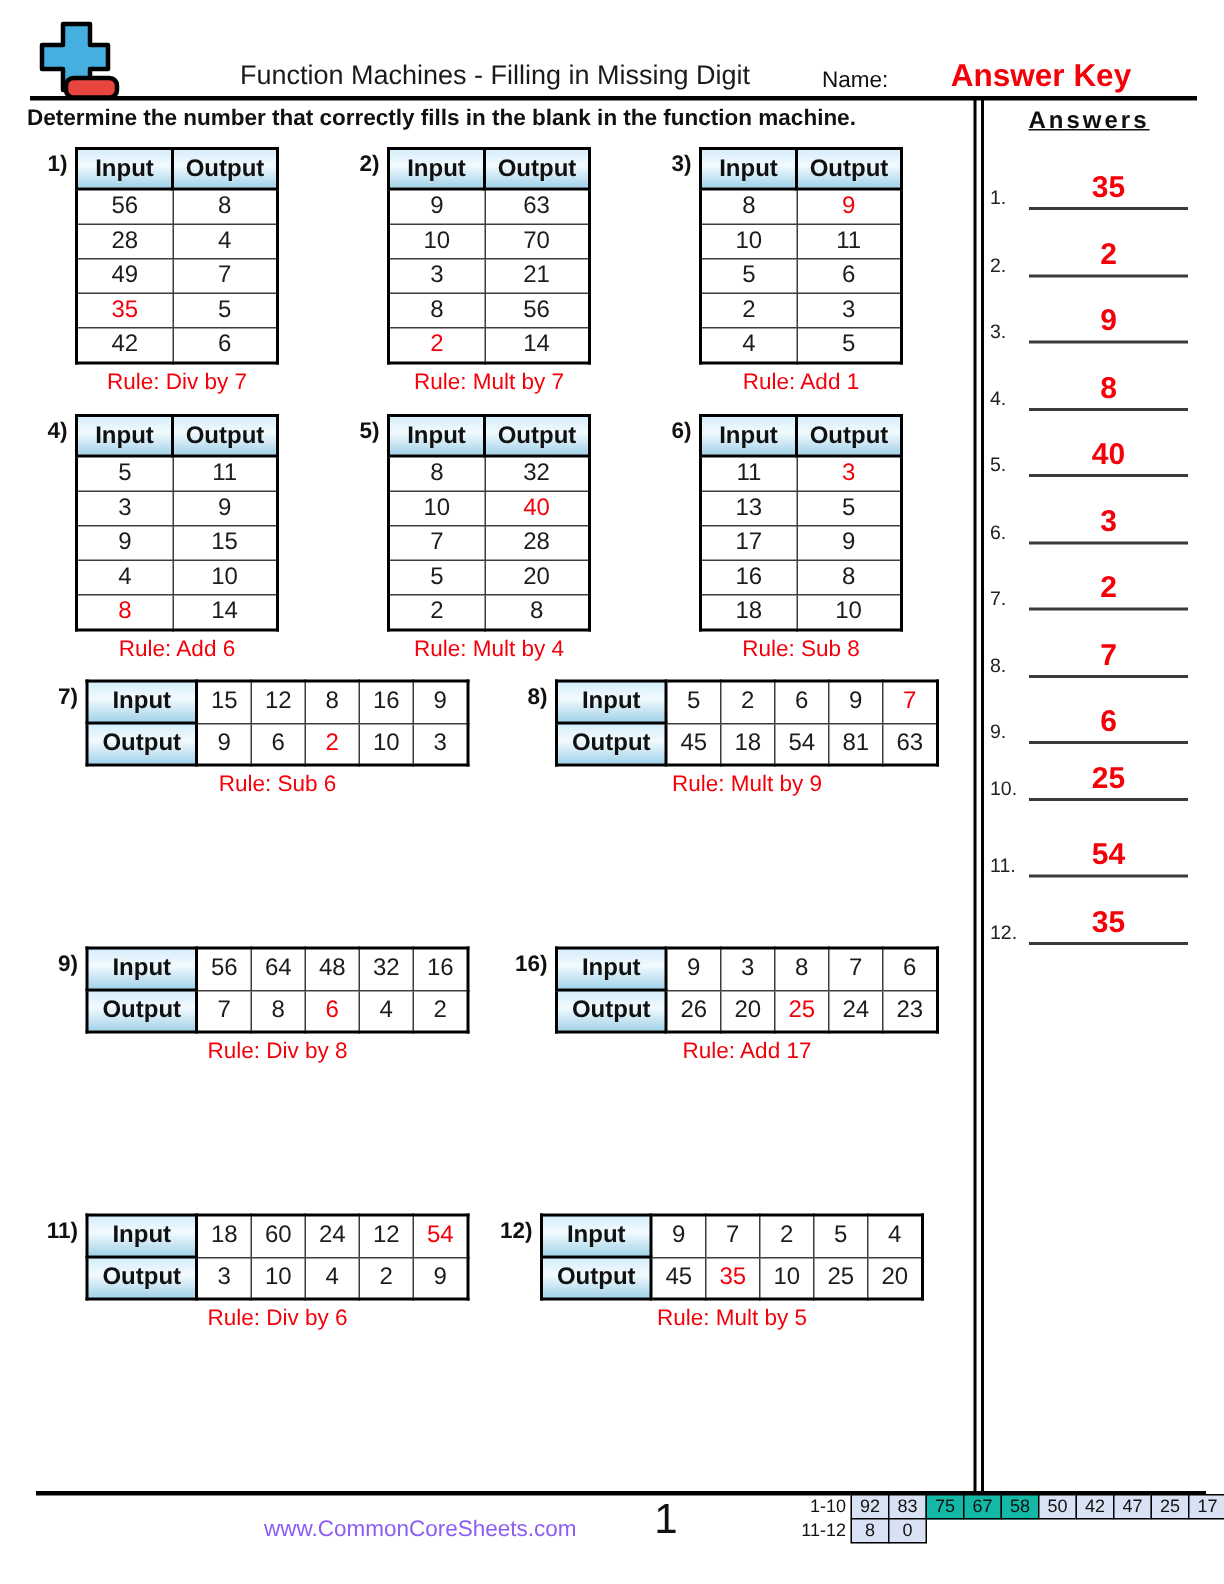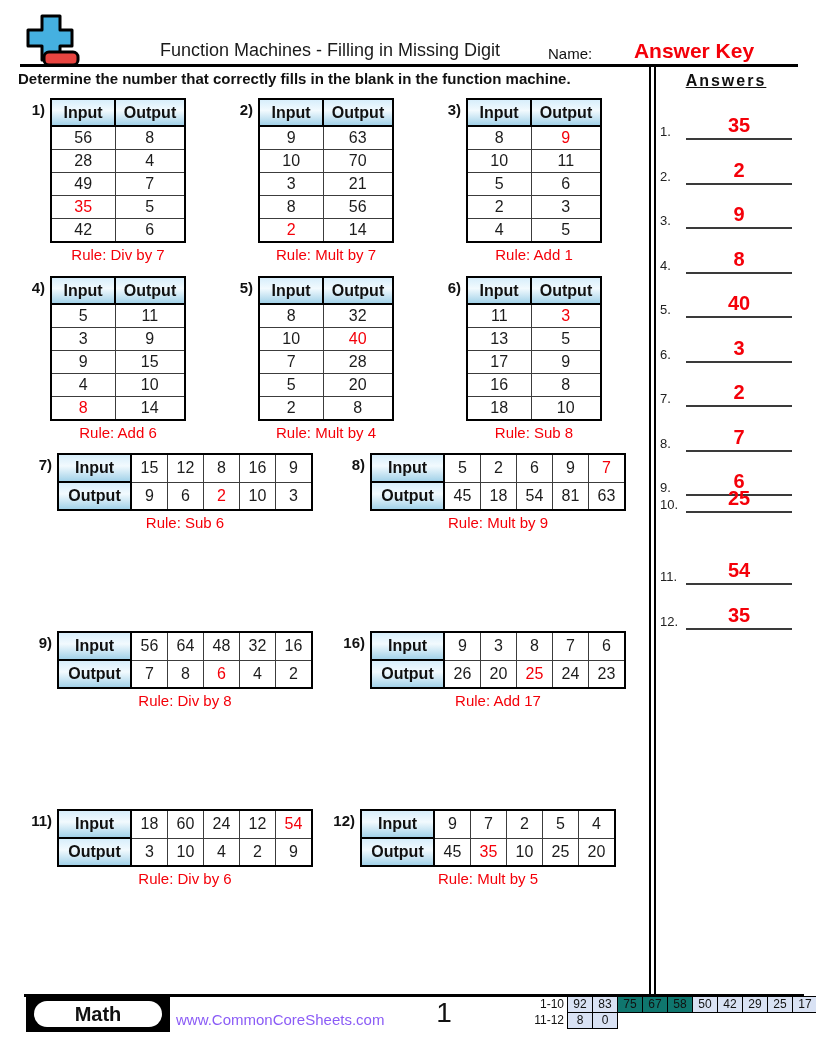"10." div.ans-item { top: 482px -> 503px }
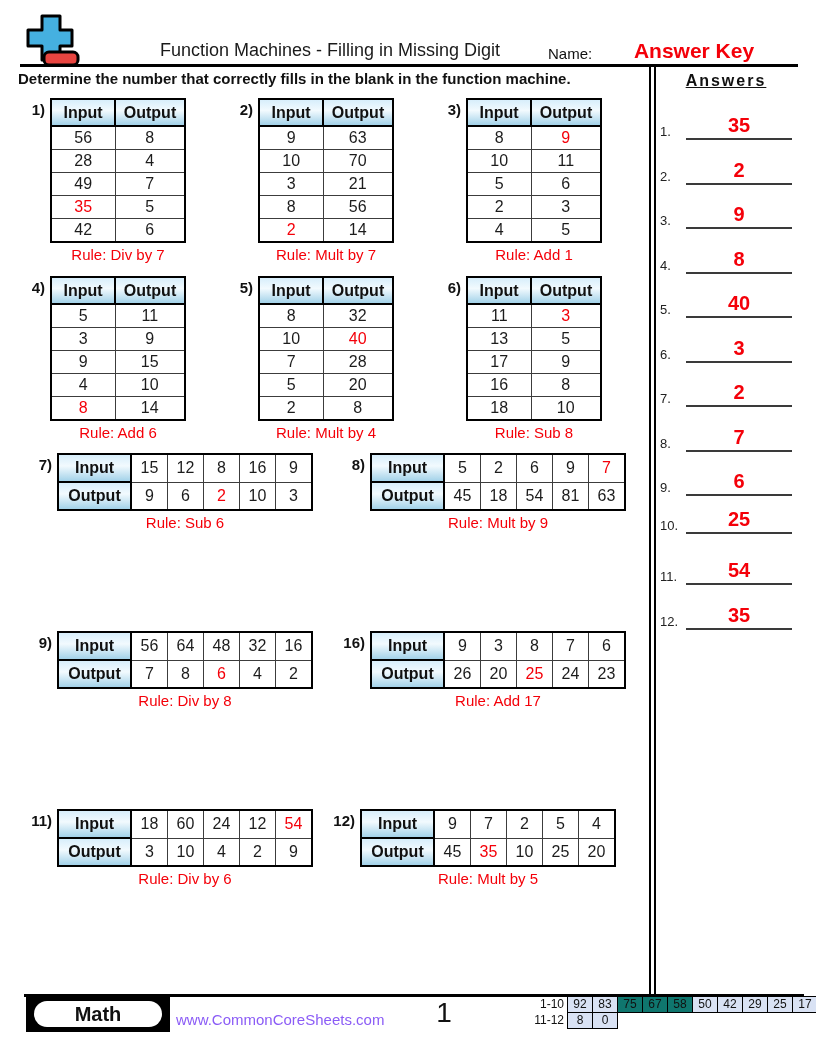"Math" div.subject-badge { html: <div> <div>Math</div> </div> -> none }
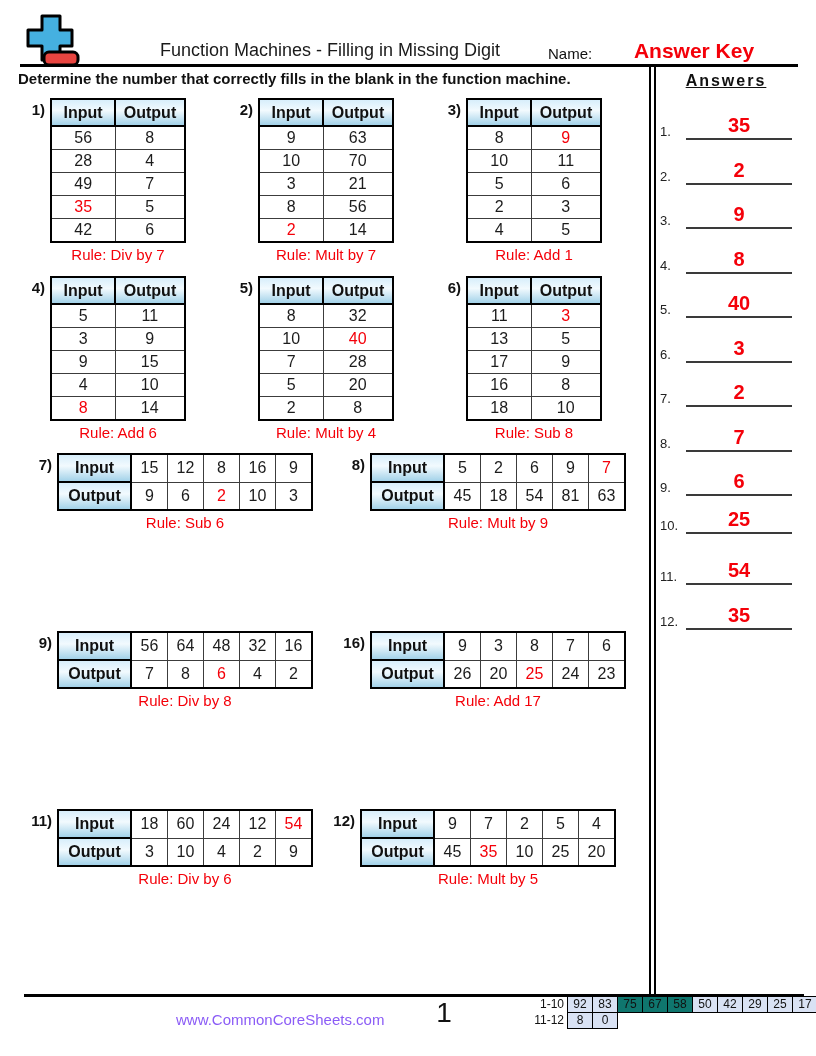"75" .score-cell { background: #0f766e -> #14b8a6 }
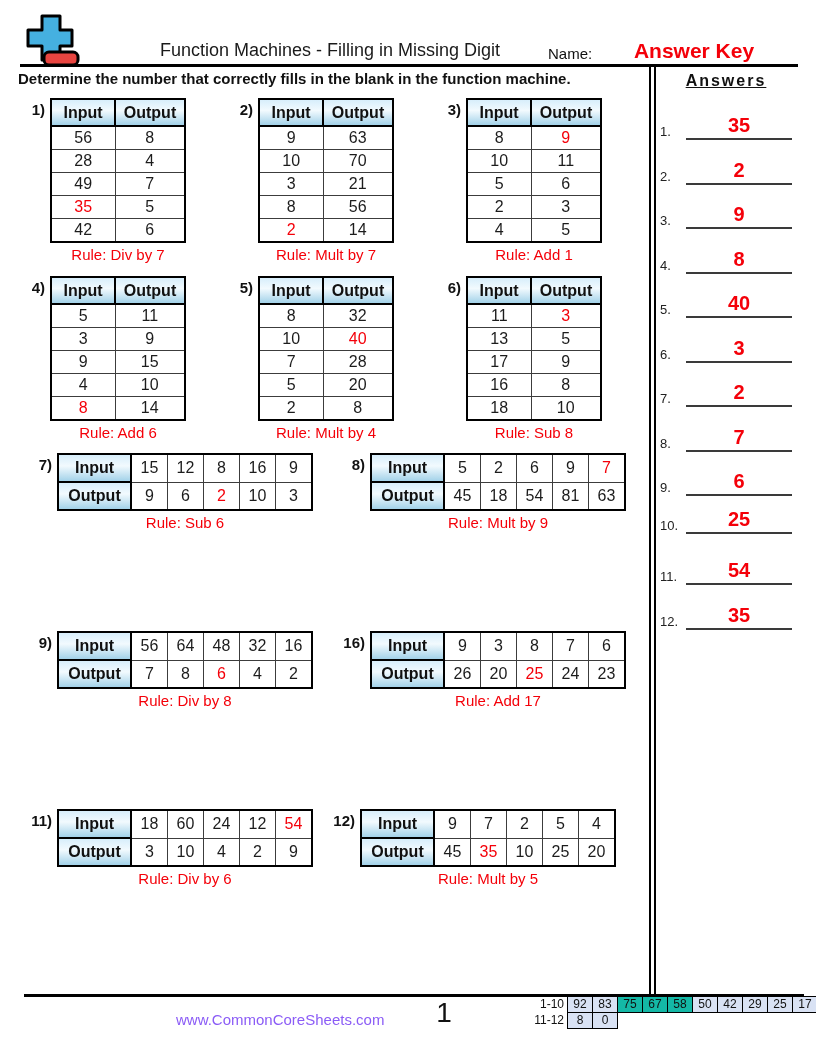"29" span.score-cell { text: 29 -> 47 }
